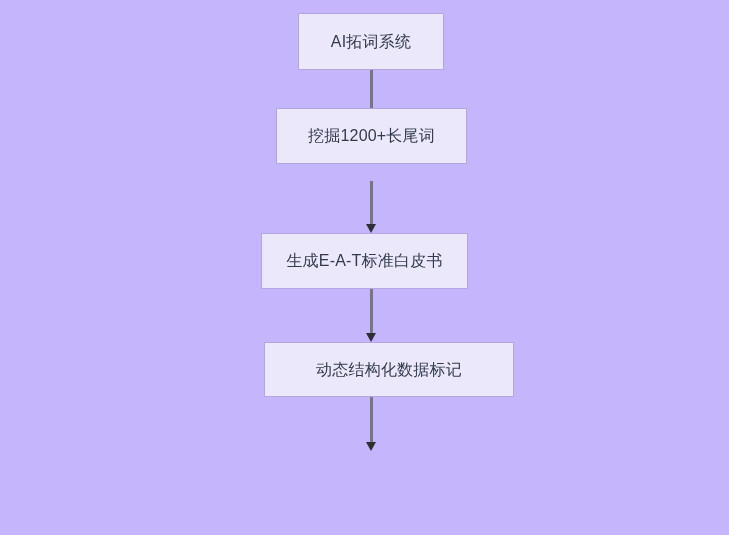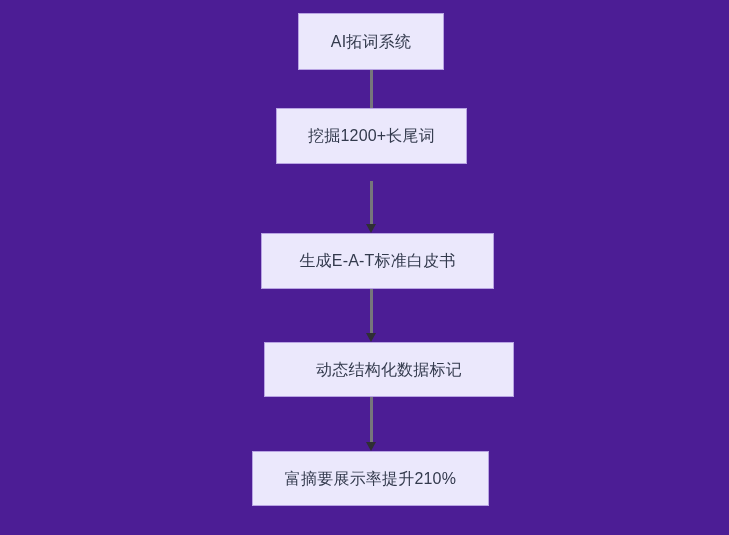"AI拓词系统" div { background: #4c1d95 -> #c4b5fd }
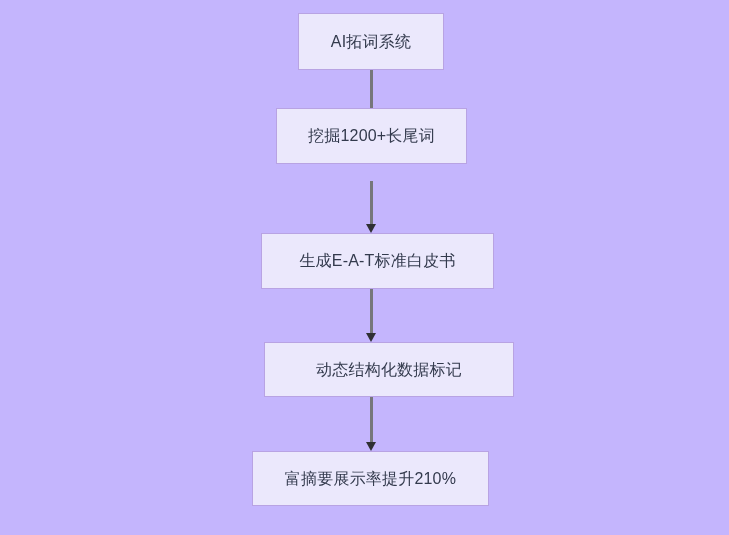"生成E-A-T标准白皮书" div.node { width: 233px -> 207px }
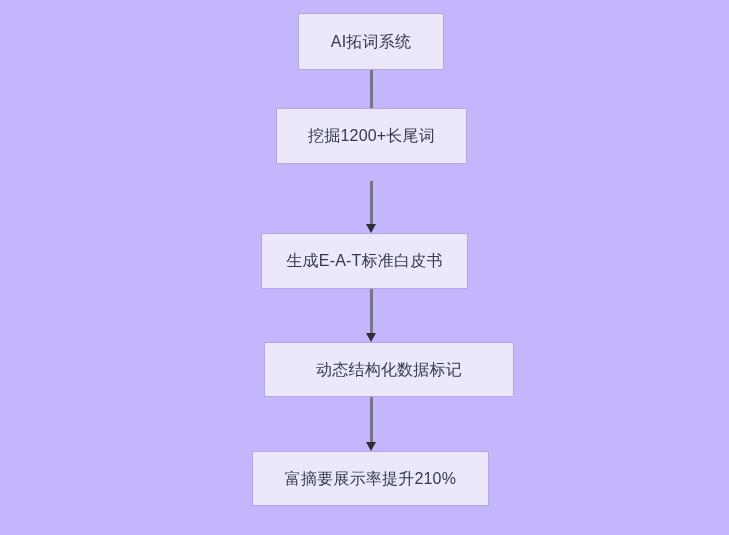"富摘要展示率提升210%" div.node { html: <div> <span>富摘要展示率提升210%</span> </div> -> none }
